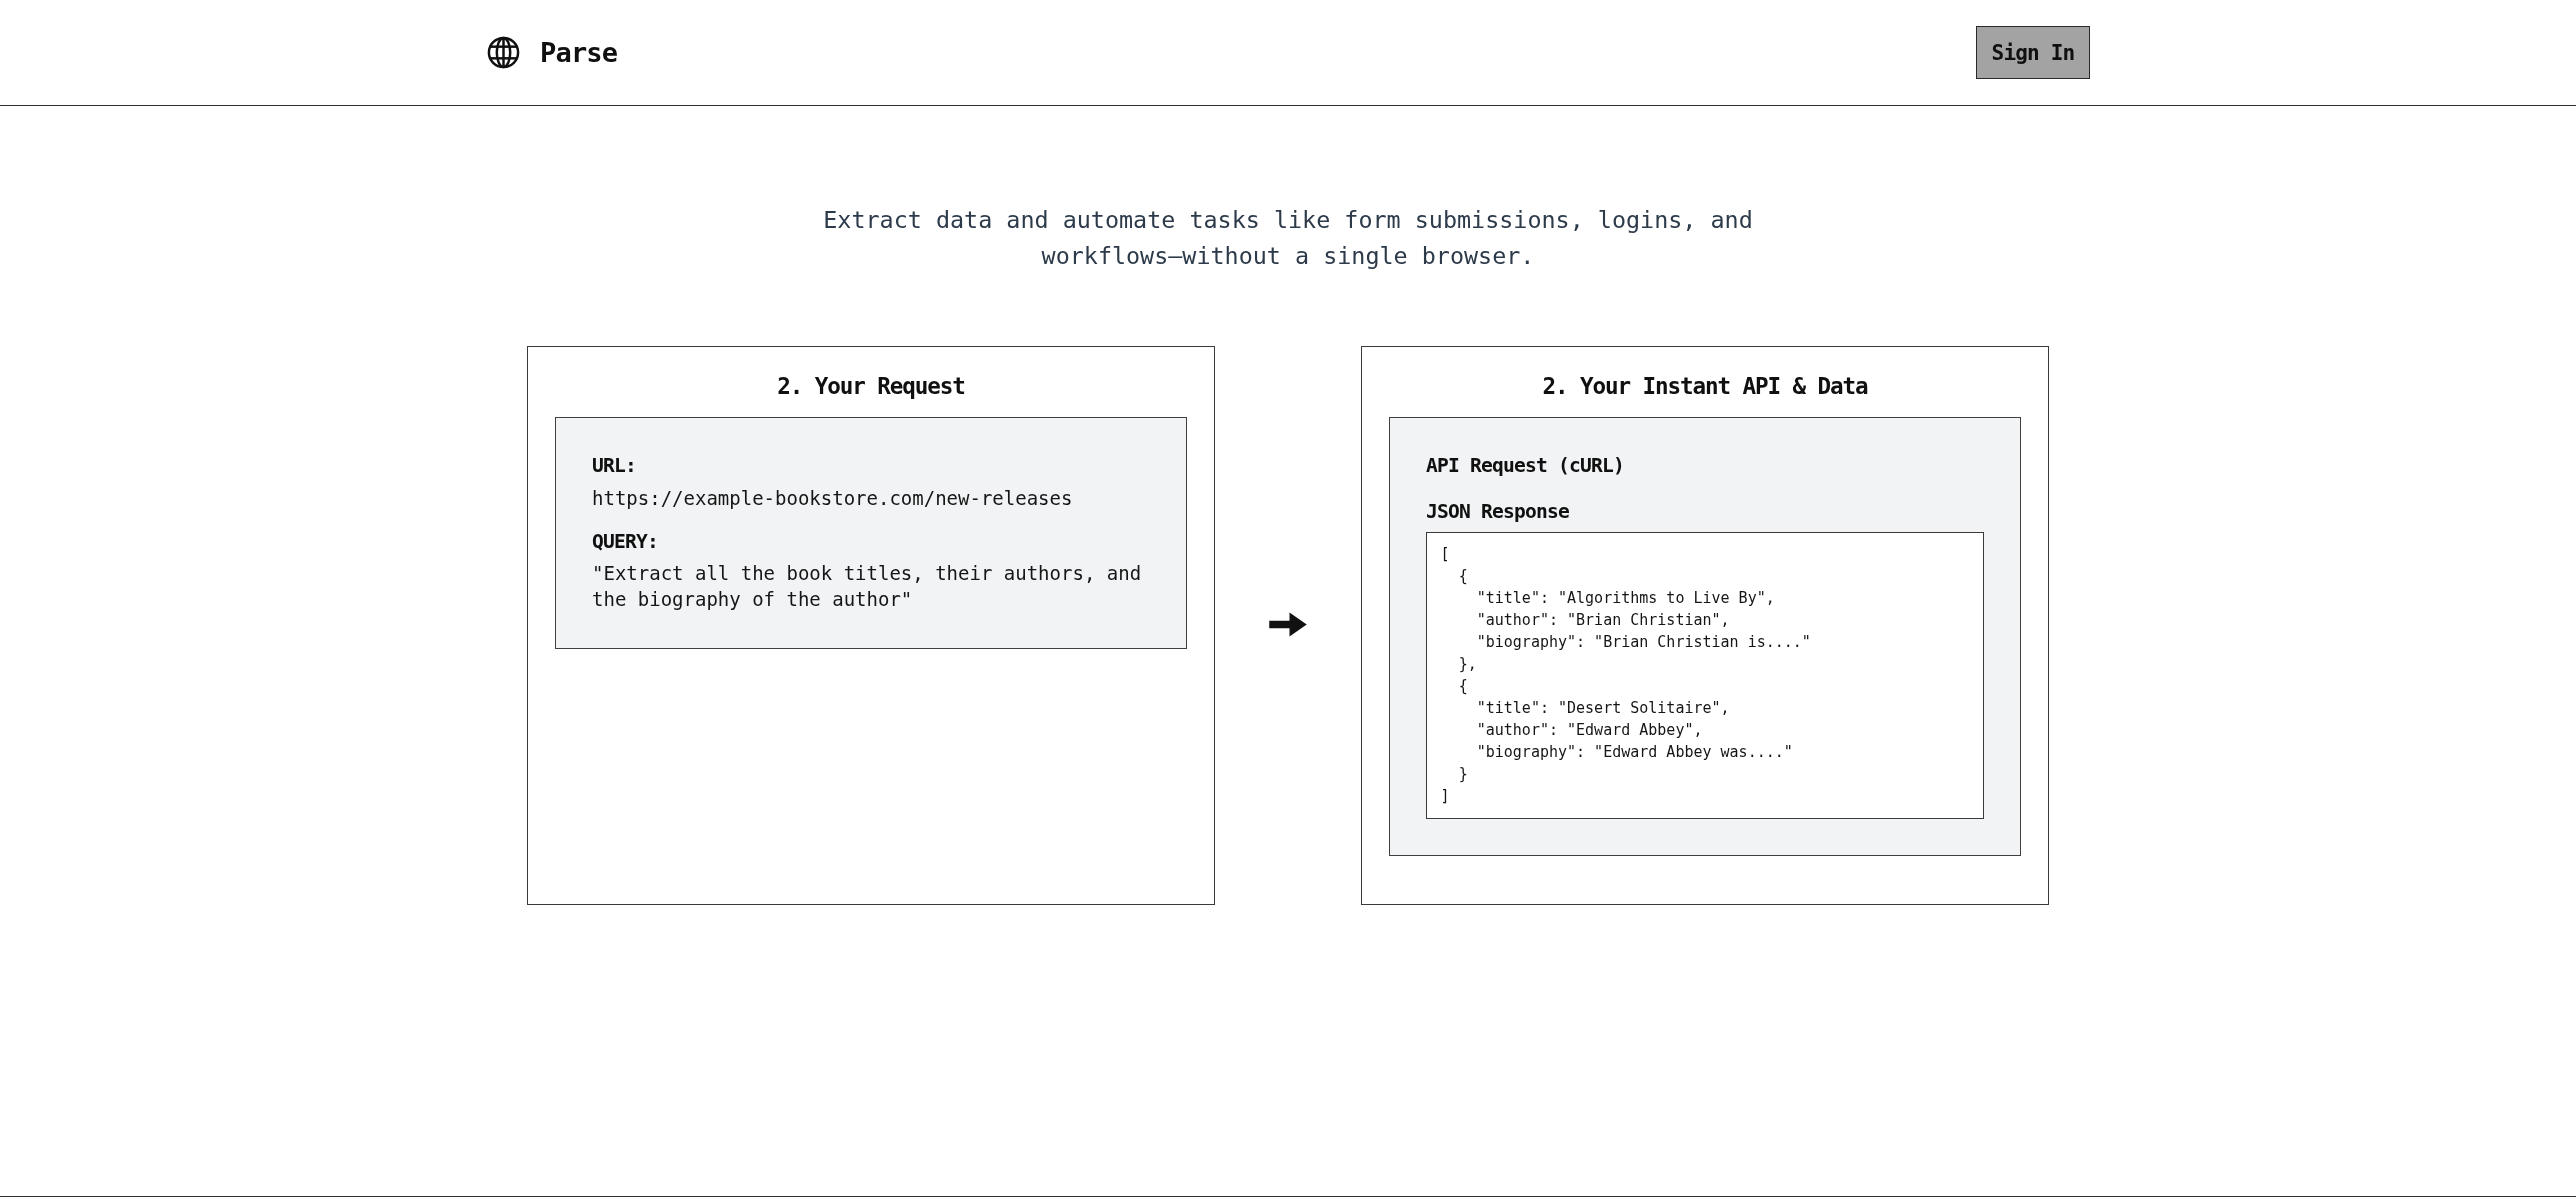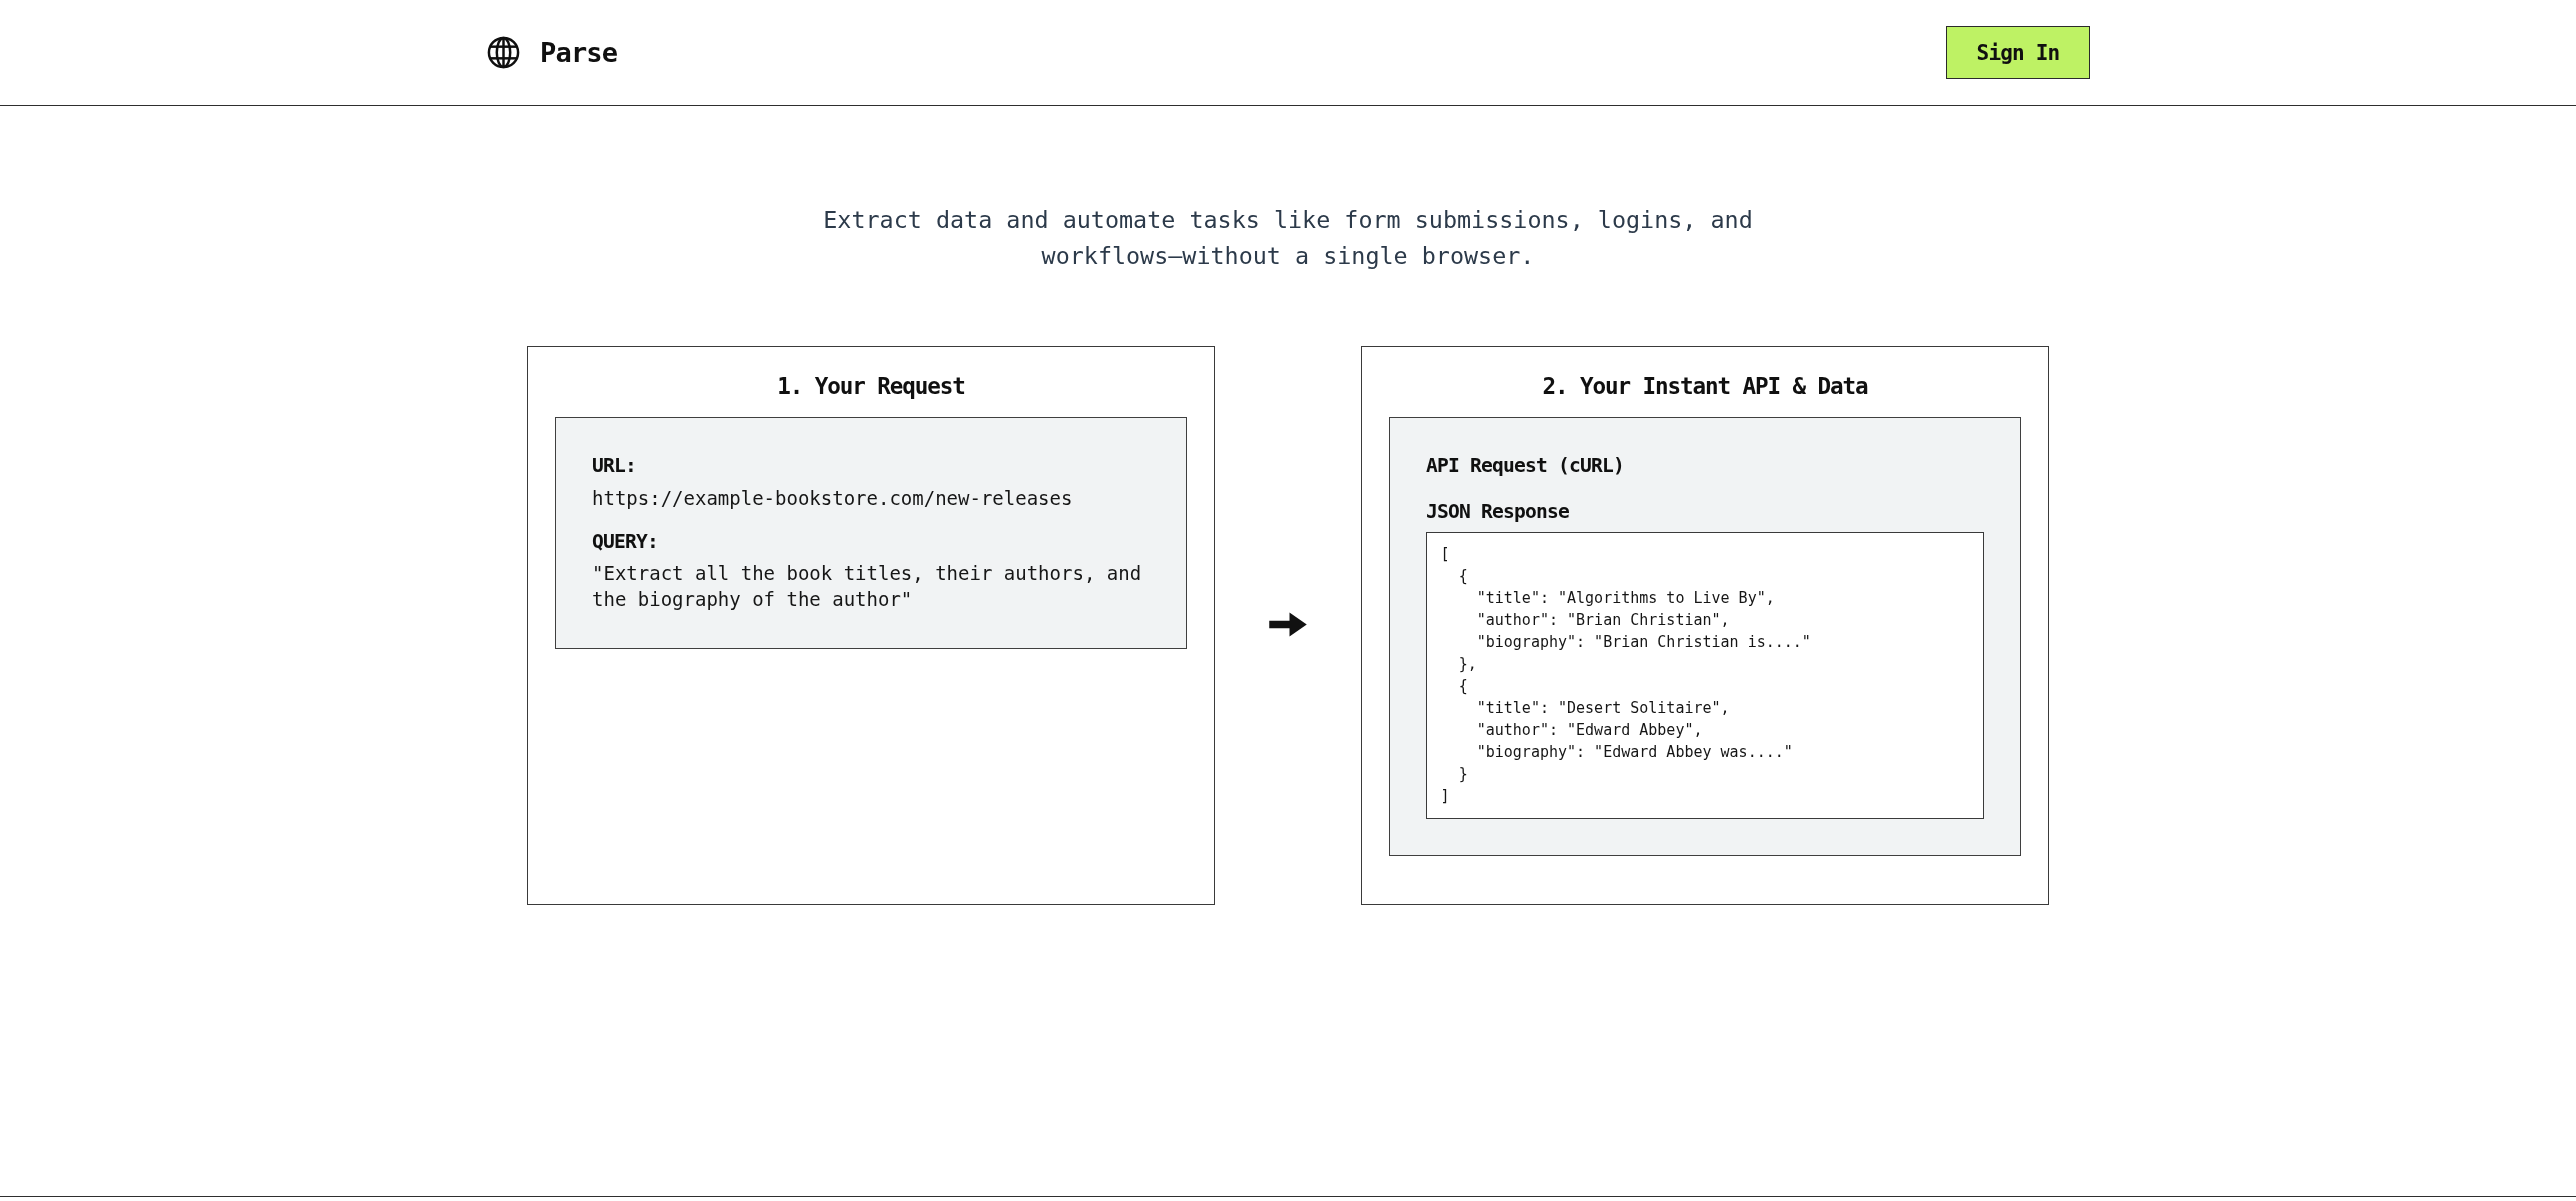"Sign In" .signin-btn { background: #bef264 -> #a3a3a3; width: 144px -> 114px }
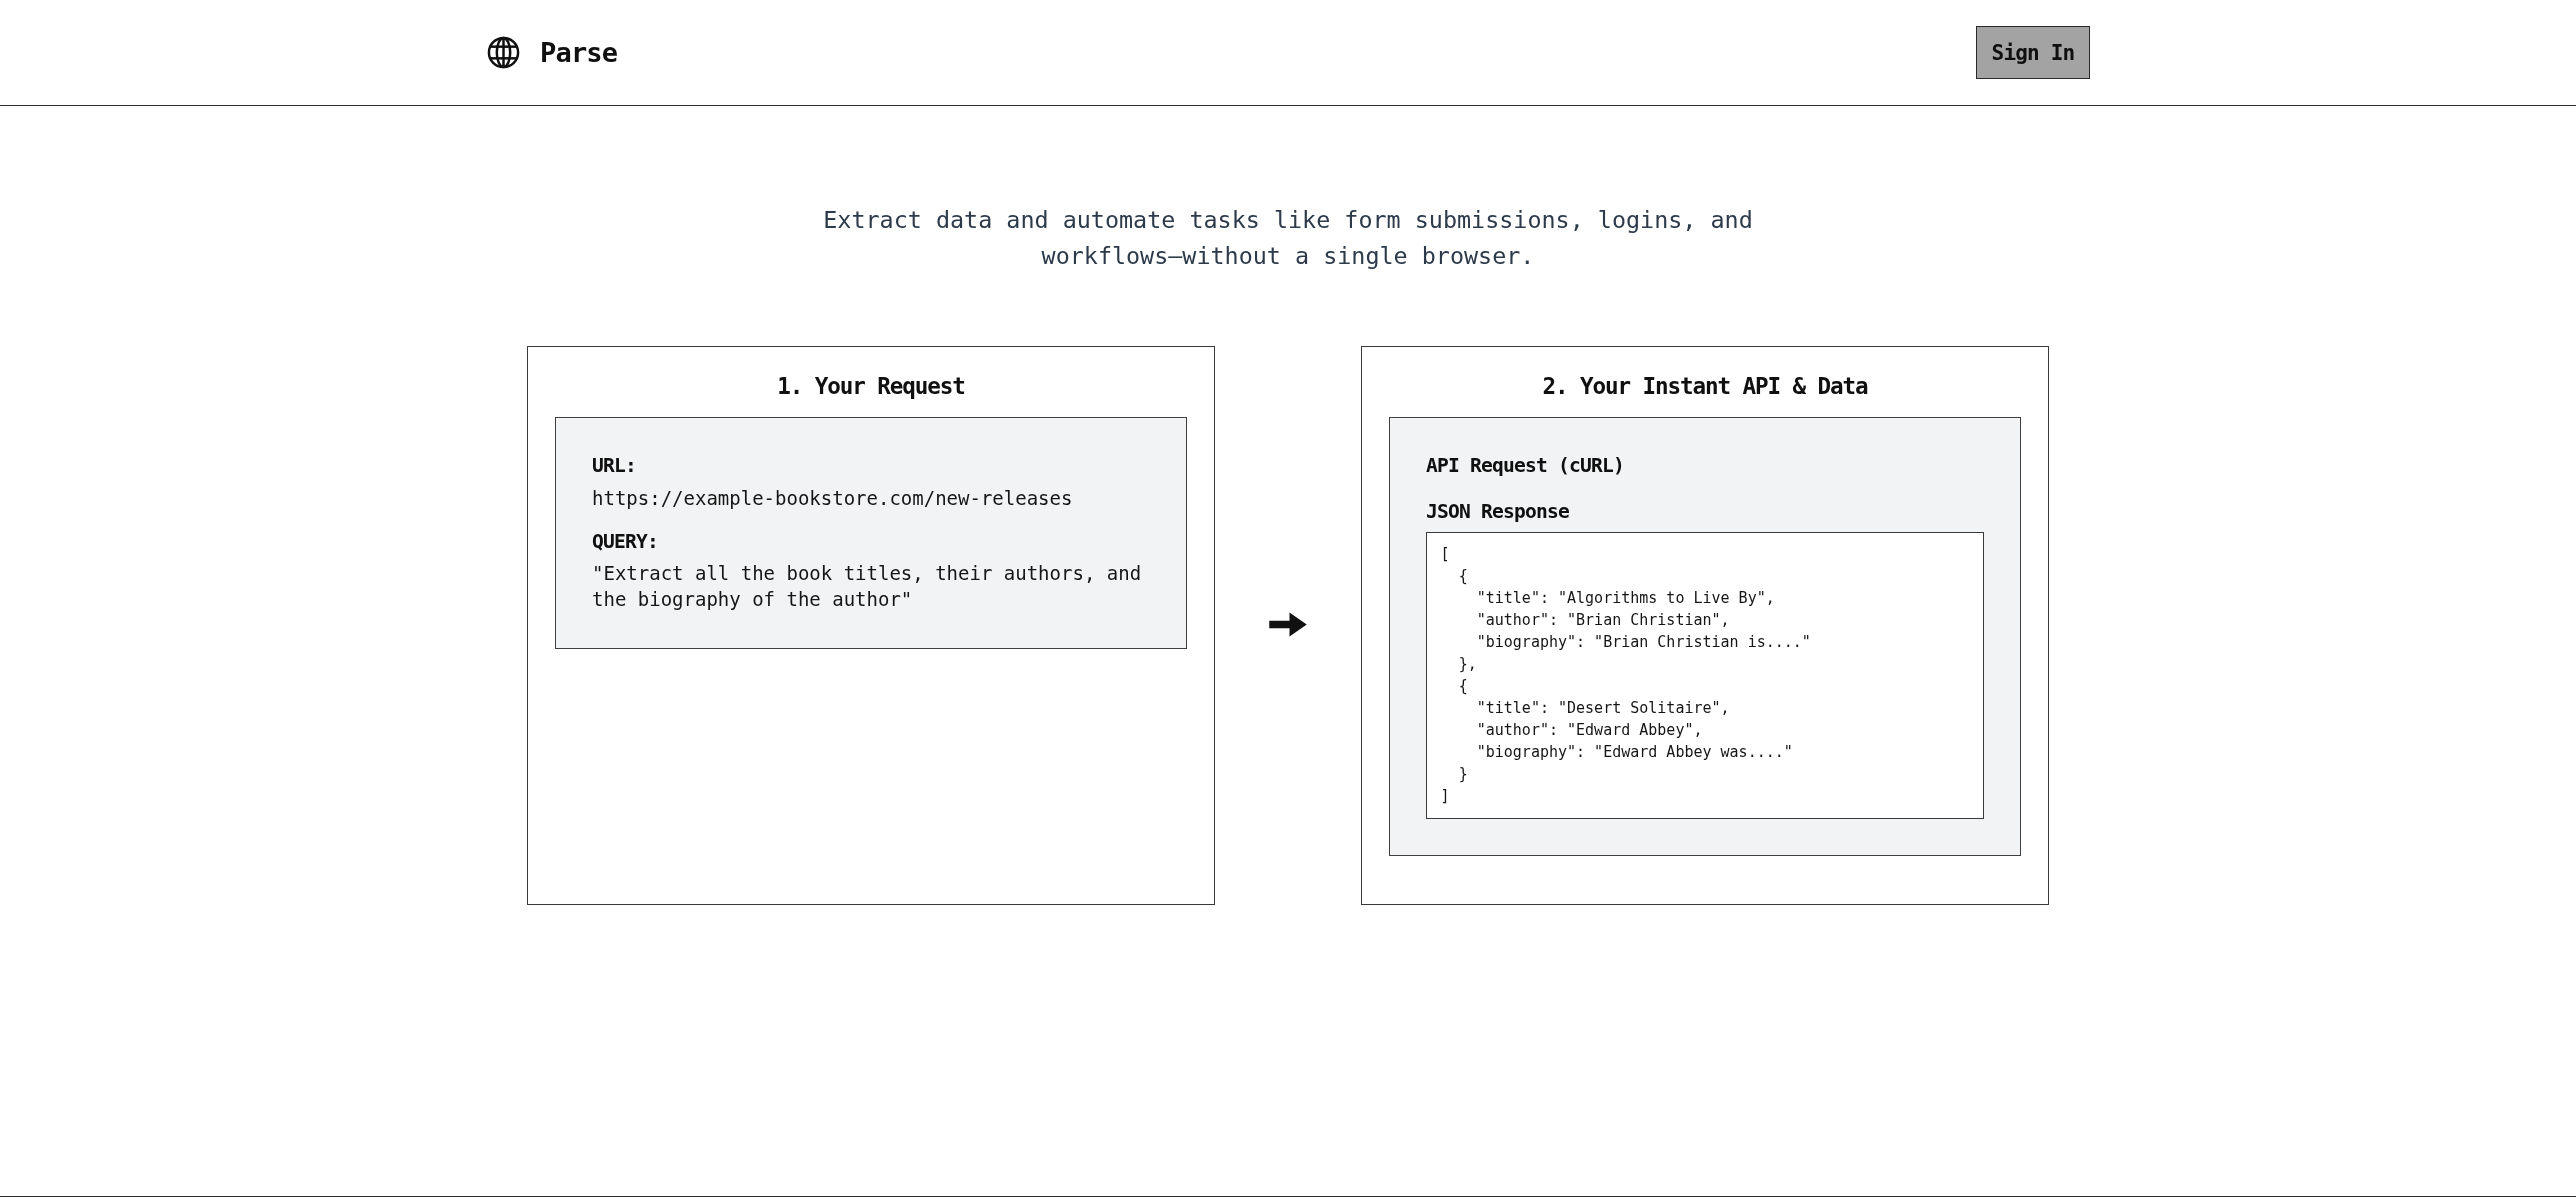"1. Your Request" div.card-title { text: 1 -> 2 }
